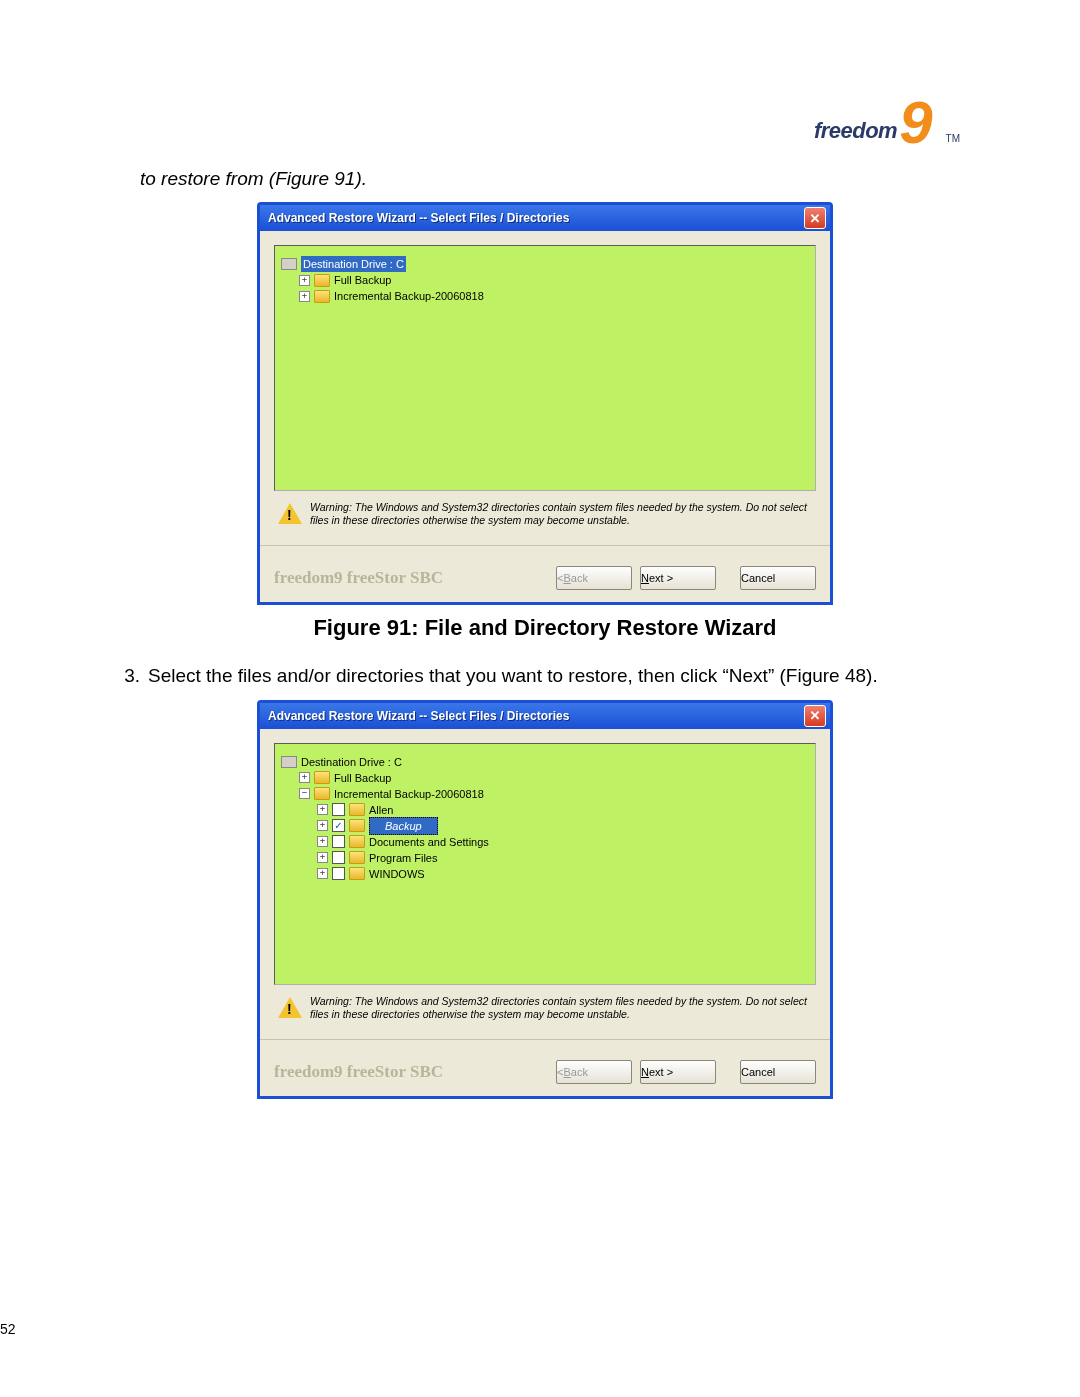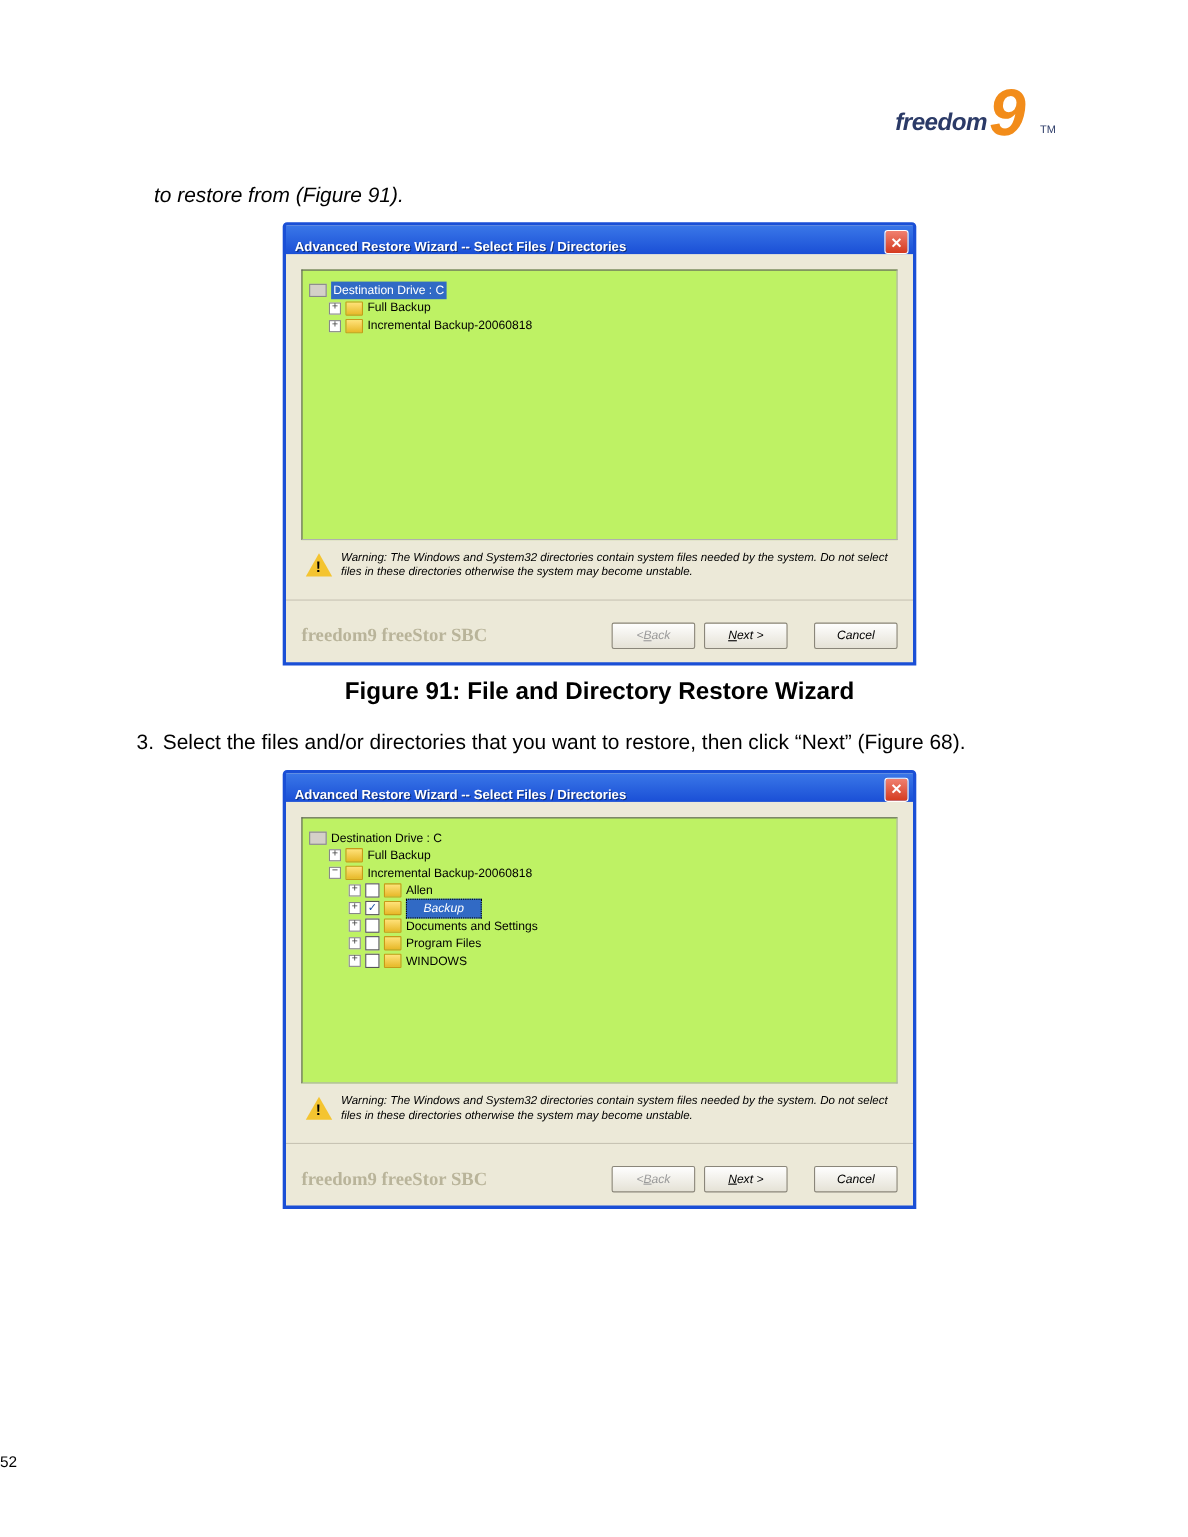"freedom" .logo { top: 60px -> 80px }
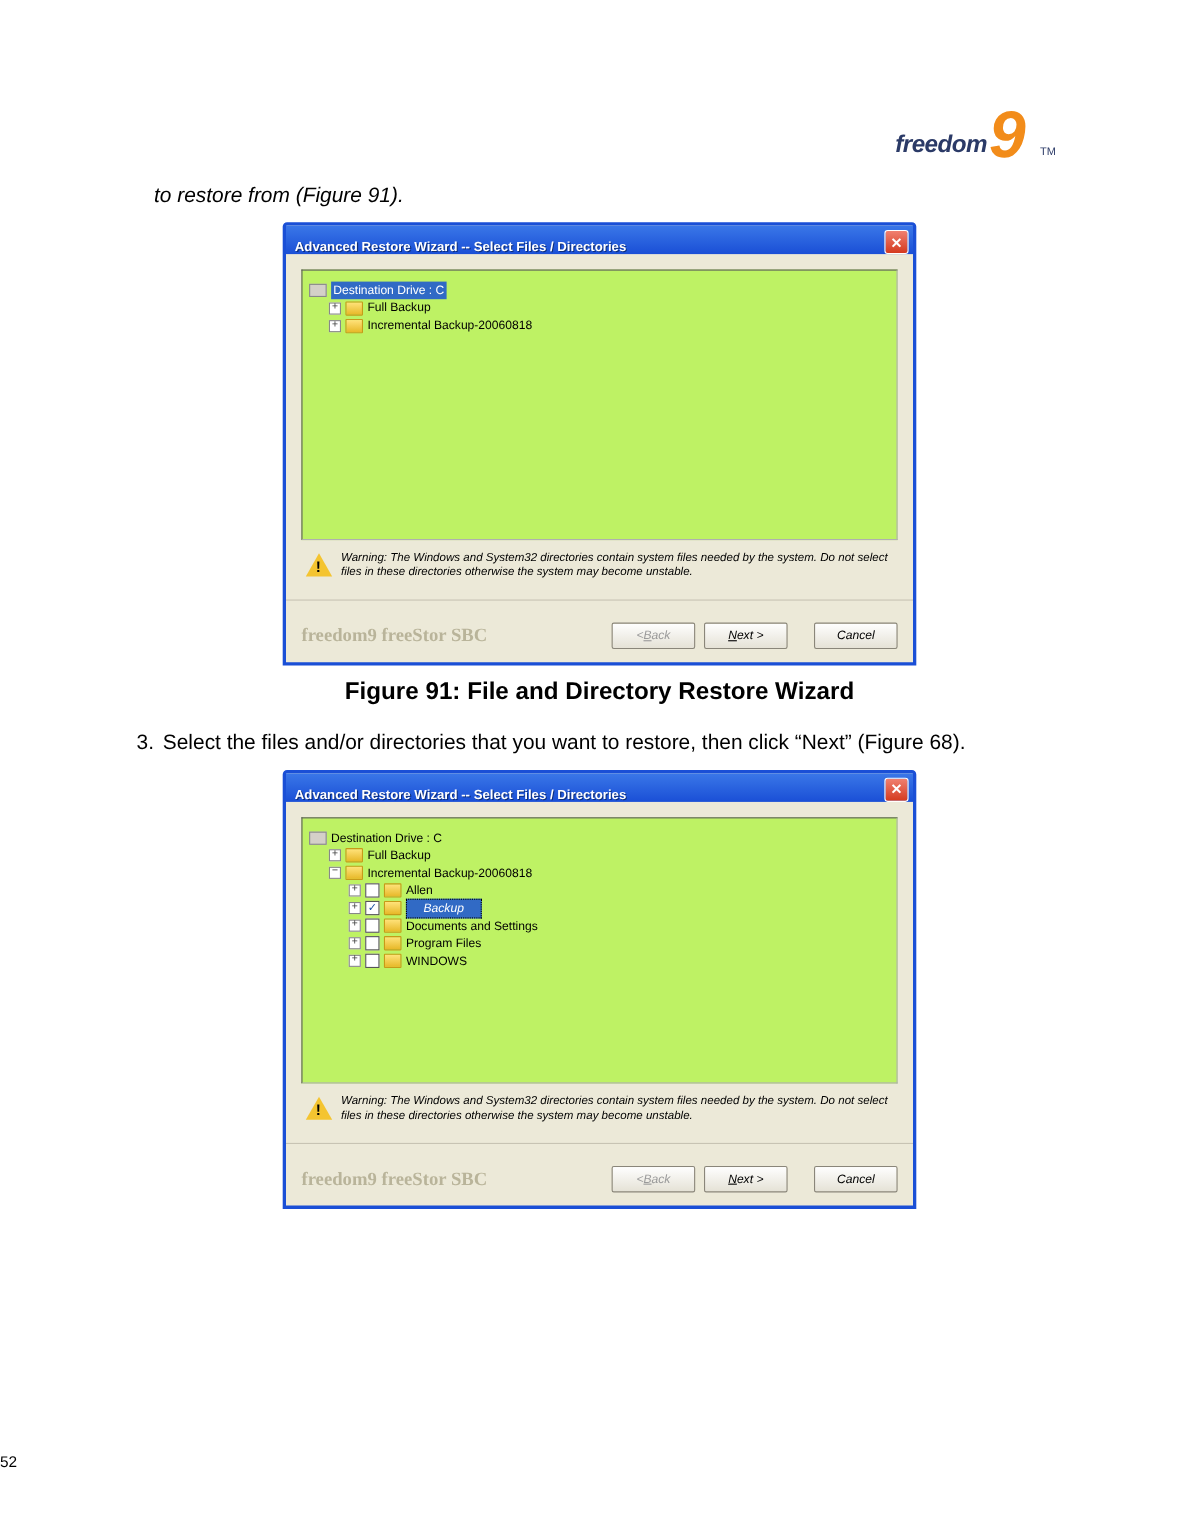"Advanced Restore Wizard -- Select" .titlebar { align-items: flex-end -> center }
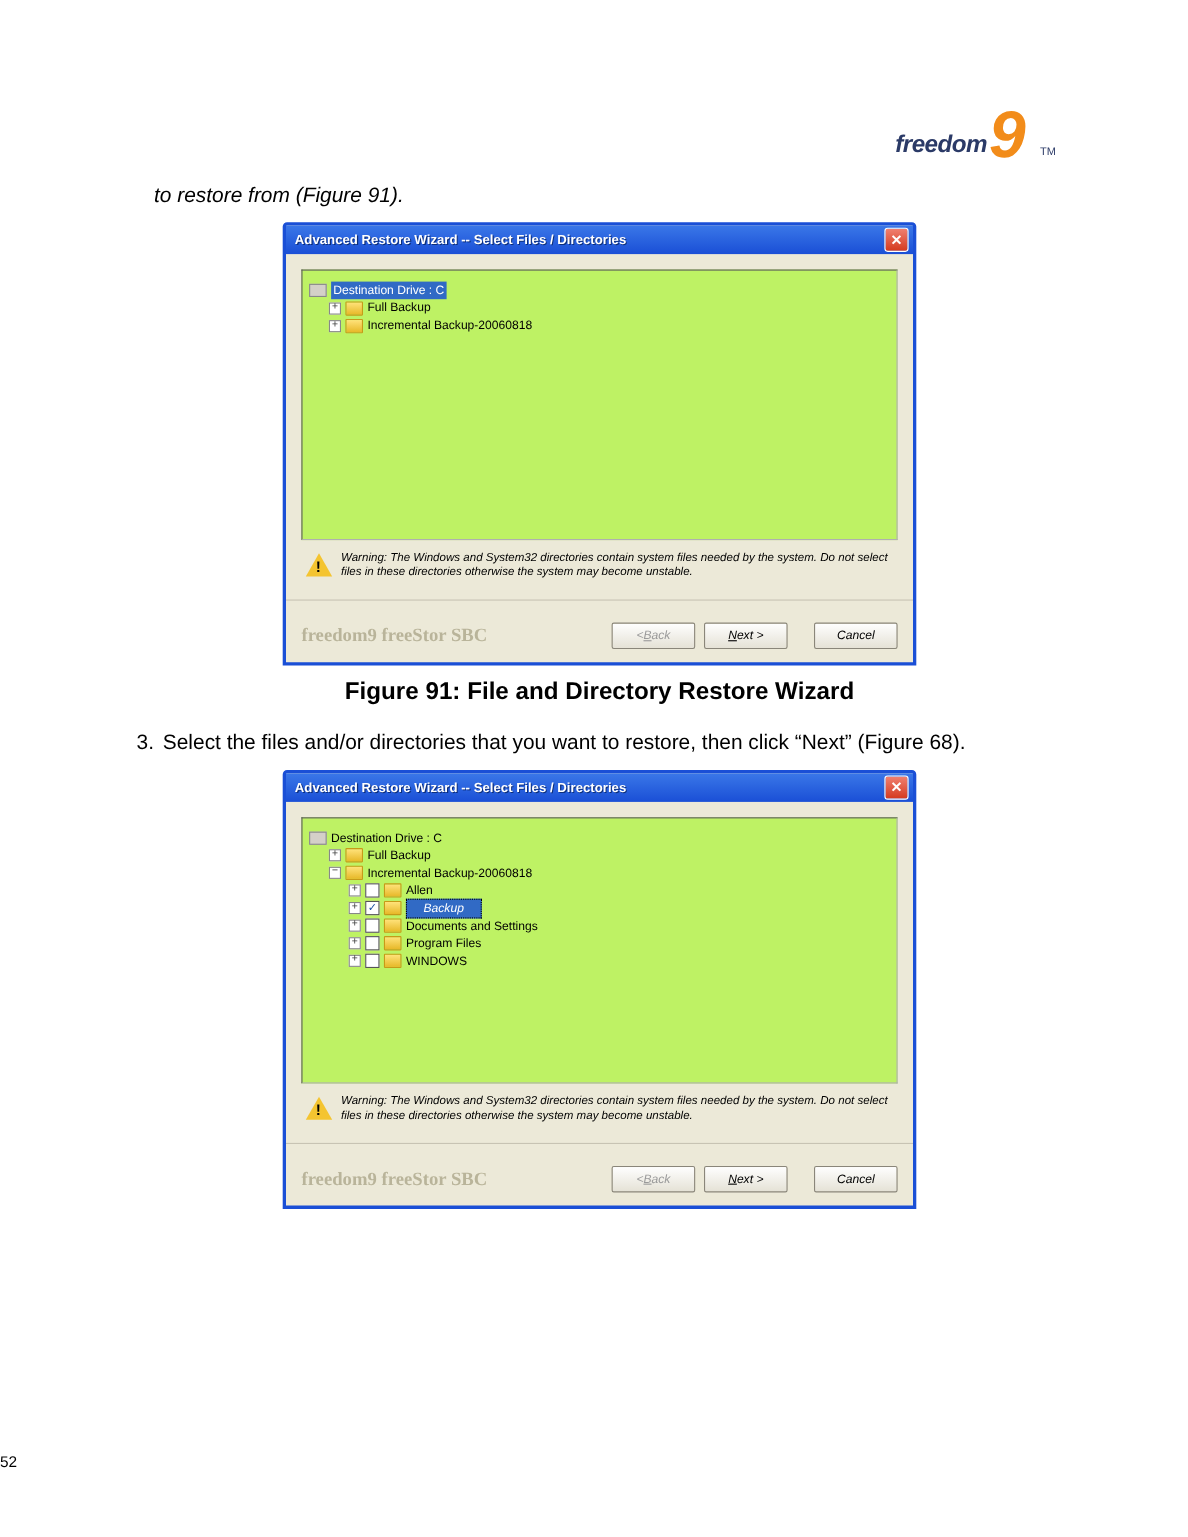"< ack" .wbtn { font-style: italic -> none; justify-content: center -> none }
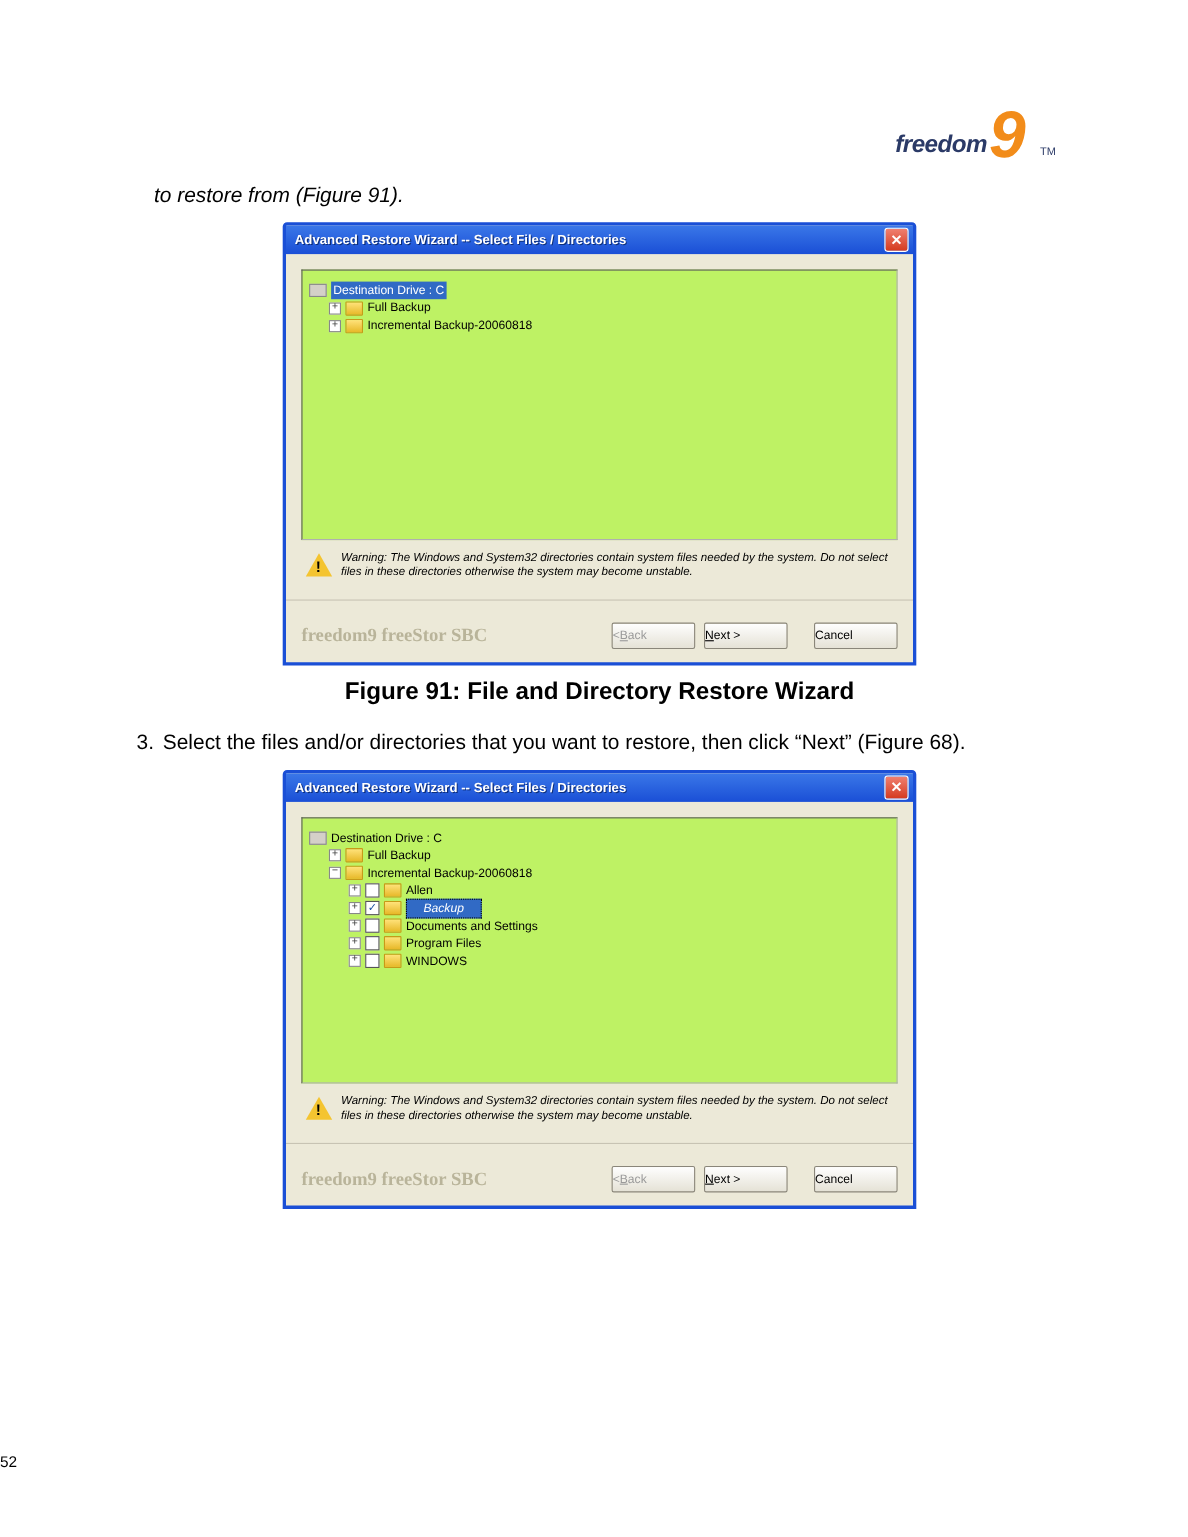"Select the files and/or directories" div { text: 68 -> 48 }
